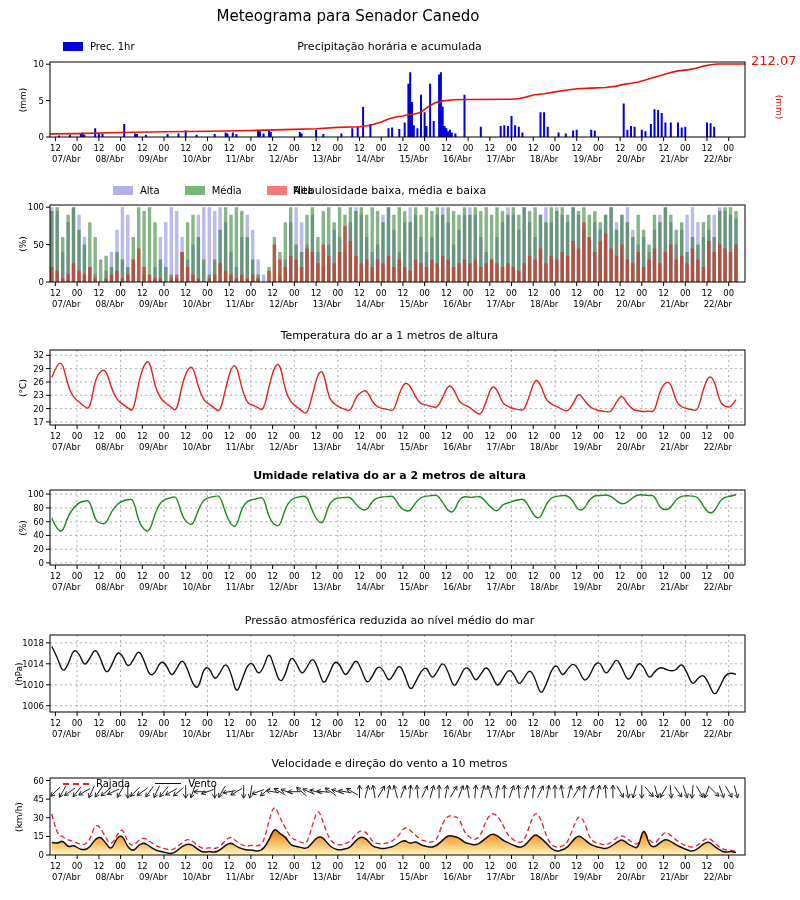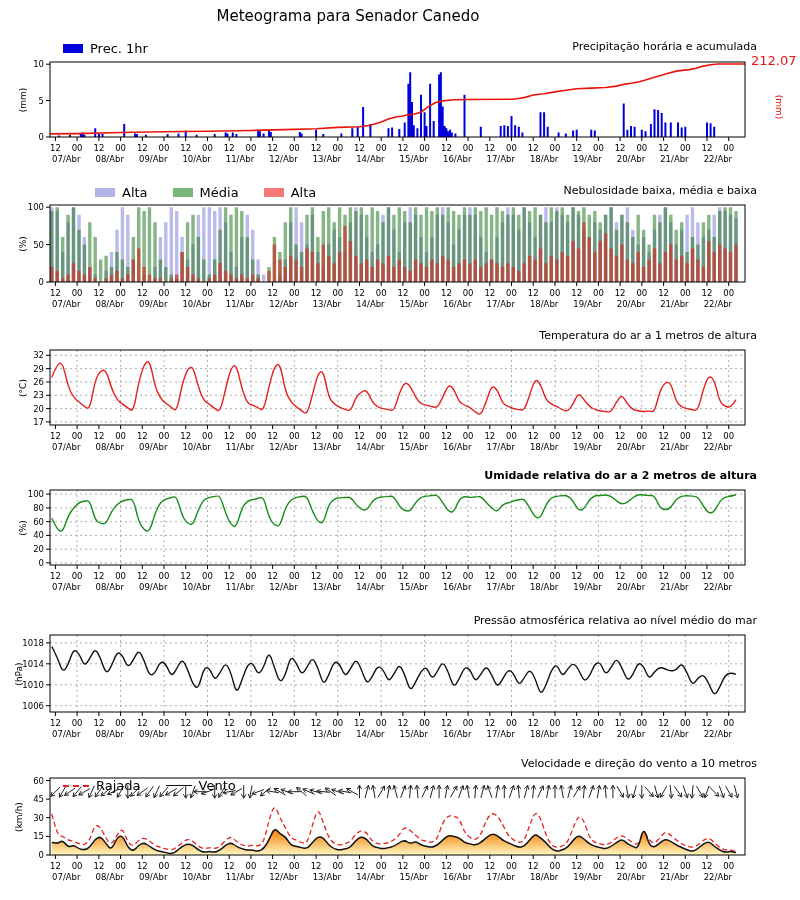"Prec. 1hr" .legend { font-size: 13px -> 10px }
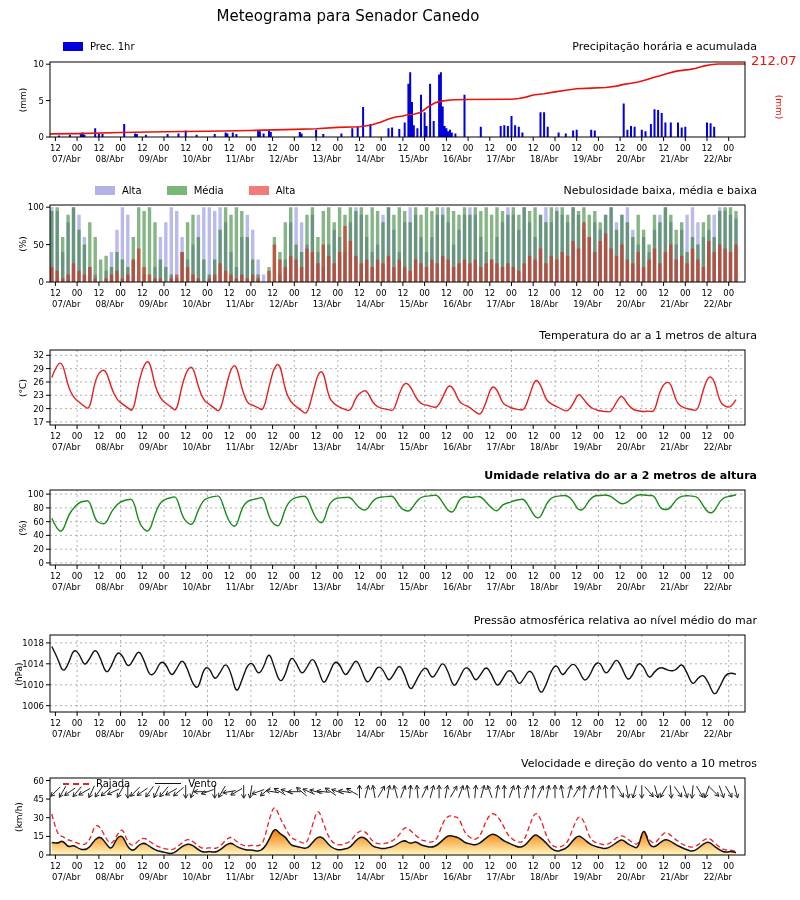"Precipitação horária e acumulada" .panel-title { left: 62px -> 42px; text-align: right -> center }
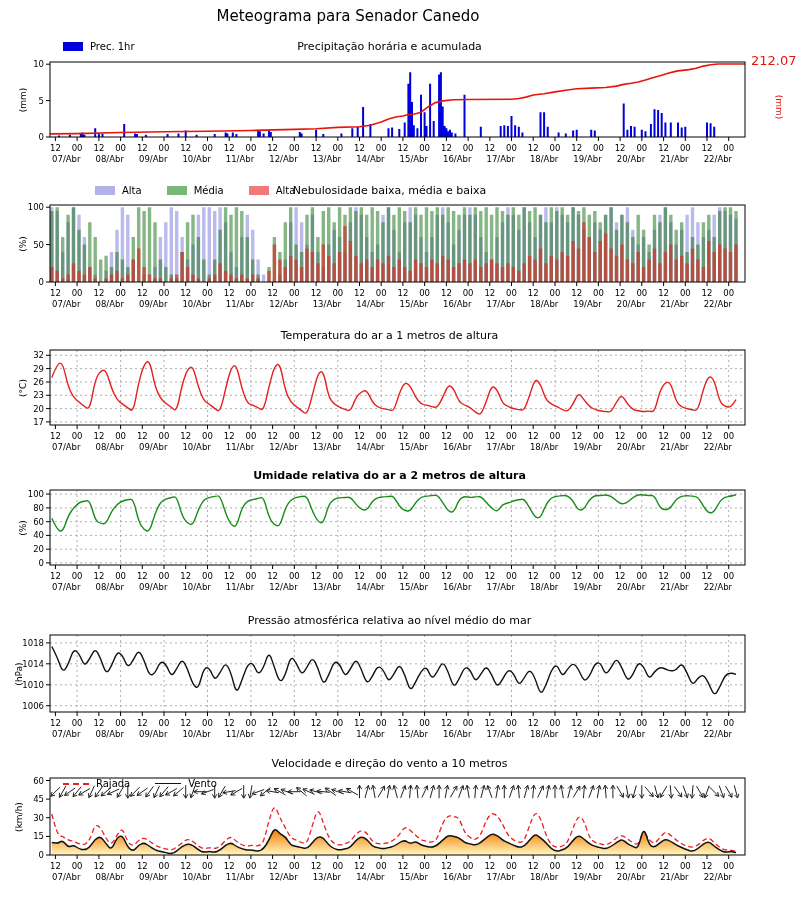"Alta" div.legend { left: 63px -> 81px }
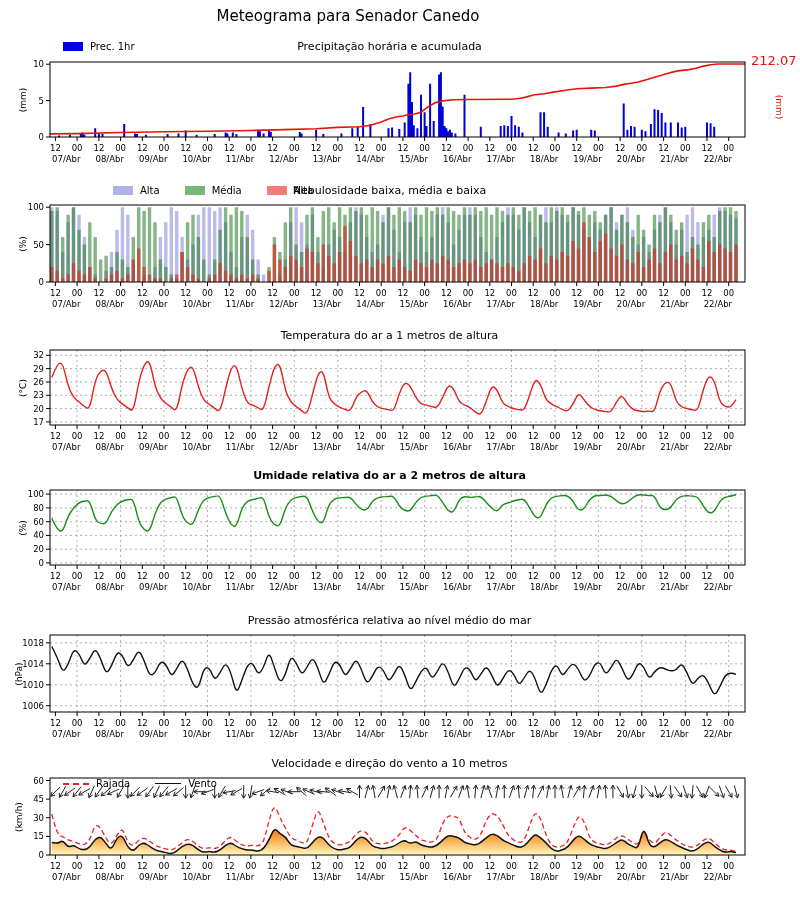"Pressão atmosférica relativa ao nível" div.panel-title { text: relativa -> reduzida }
